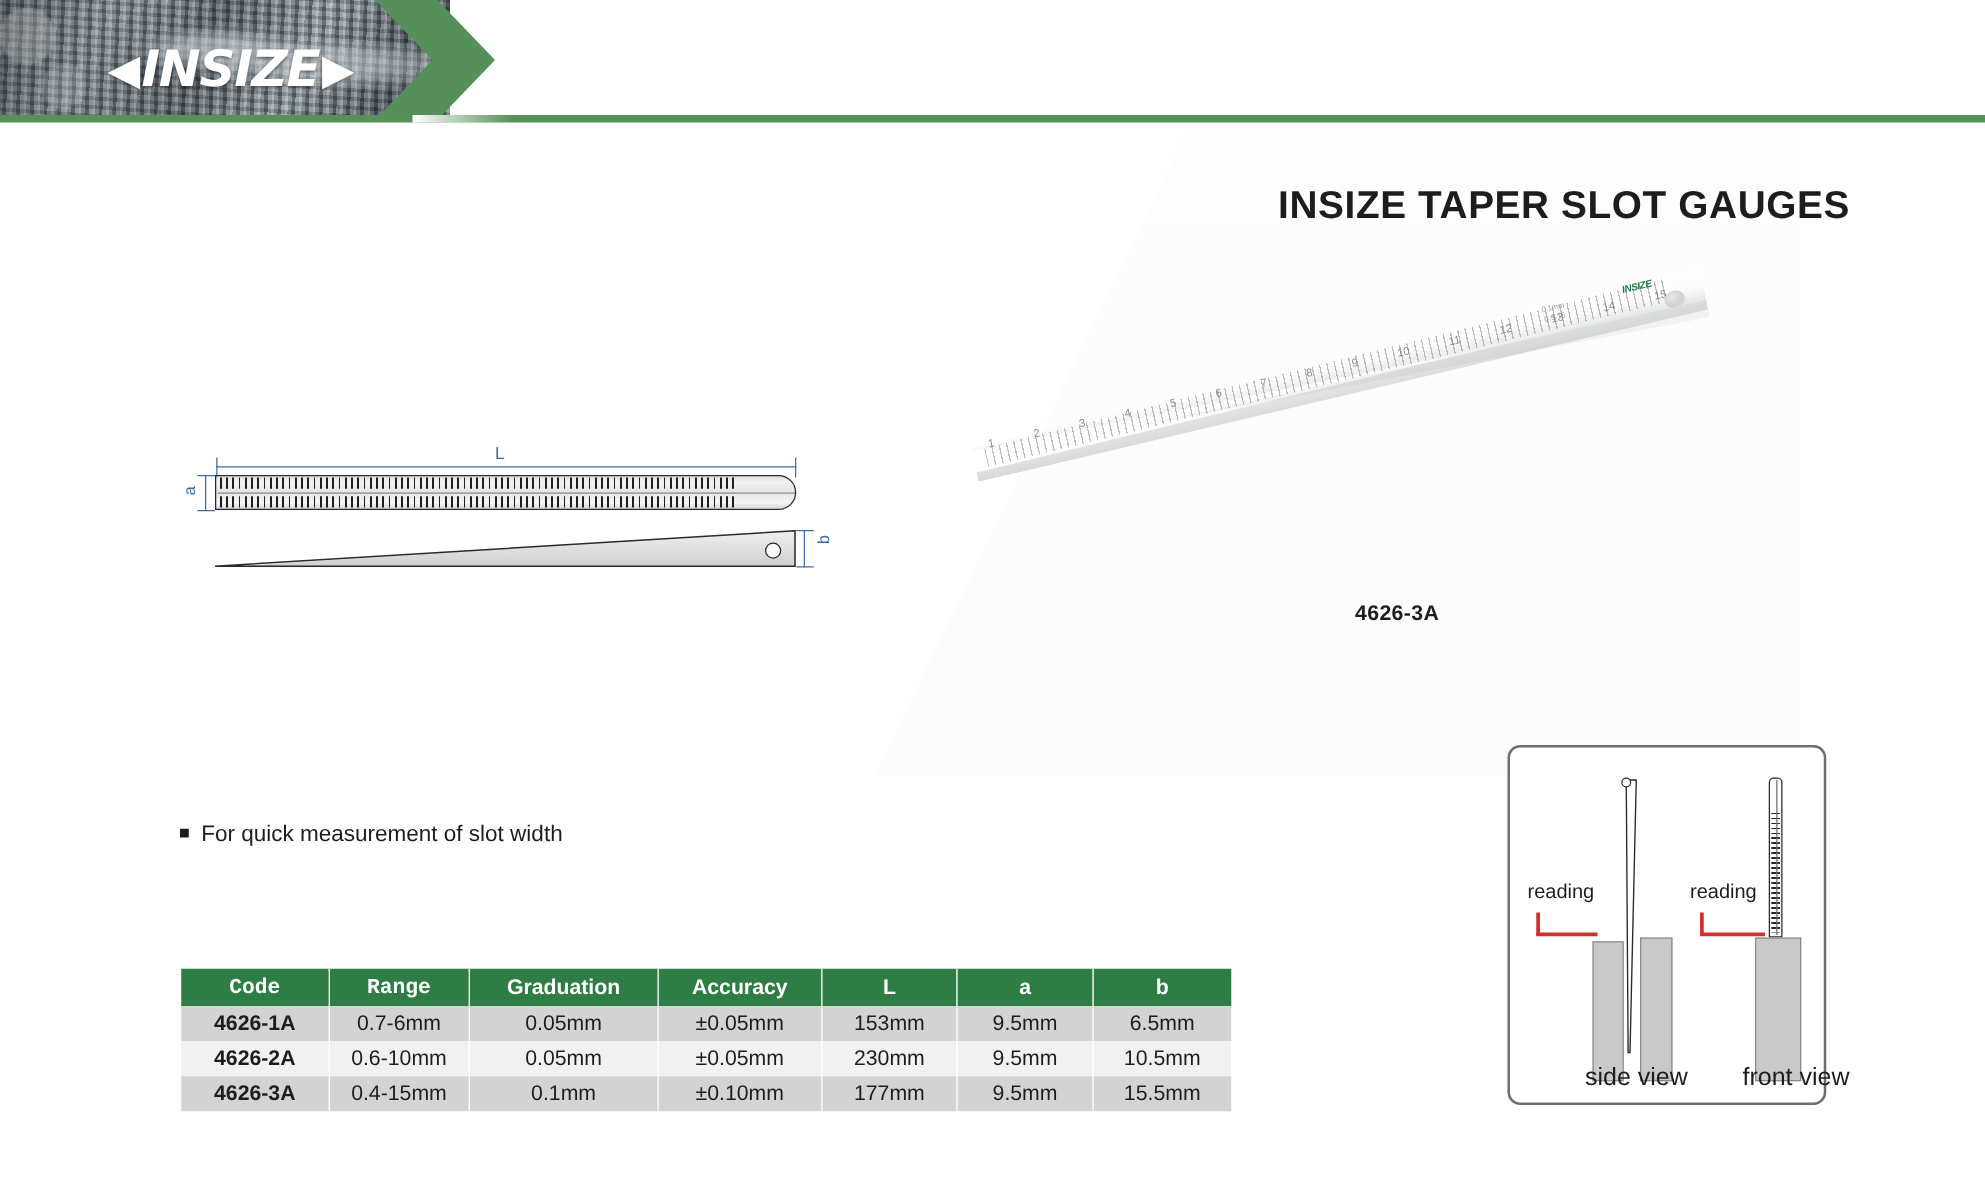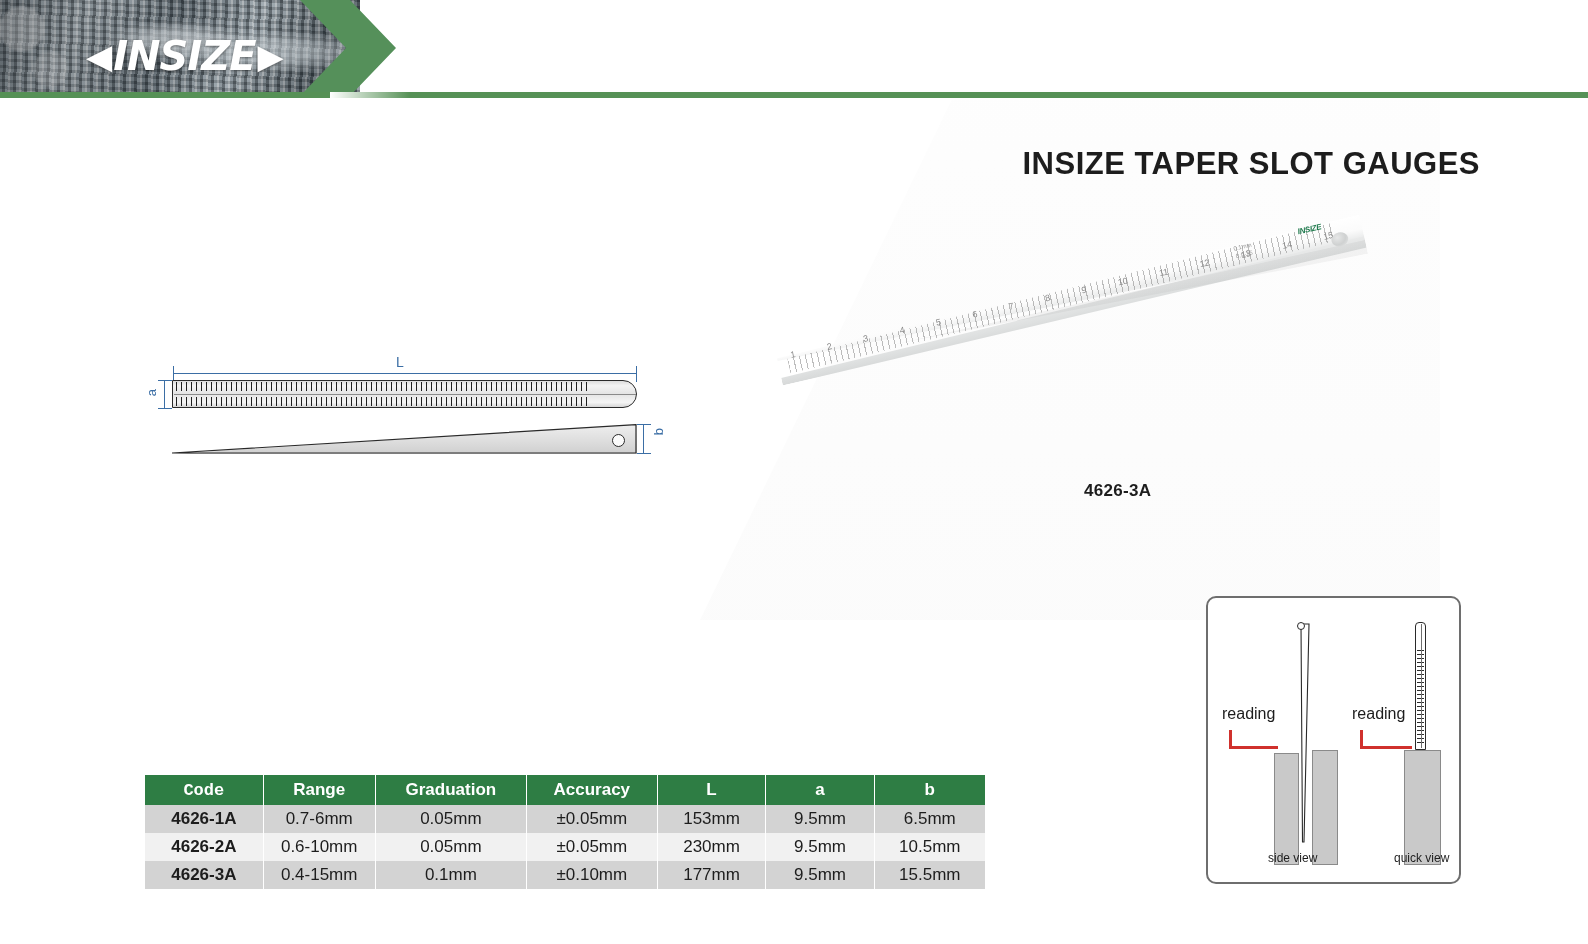"For quick measurement of slot" div.feature { html: none -> <div> <span></span> <span>For quick measurement of slot width</span> </div> }
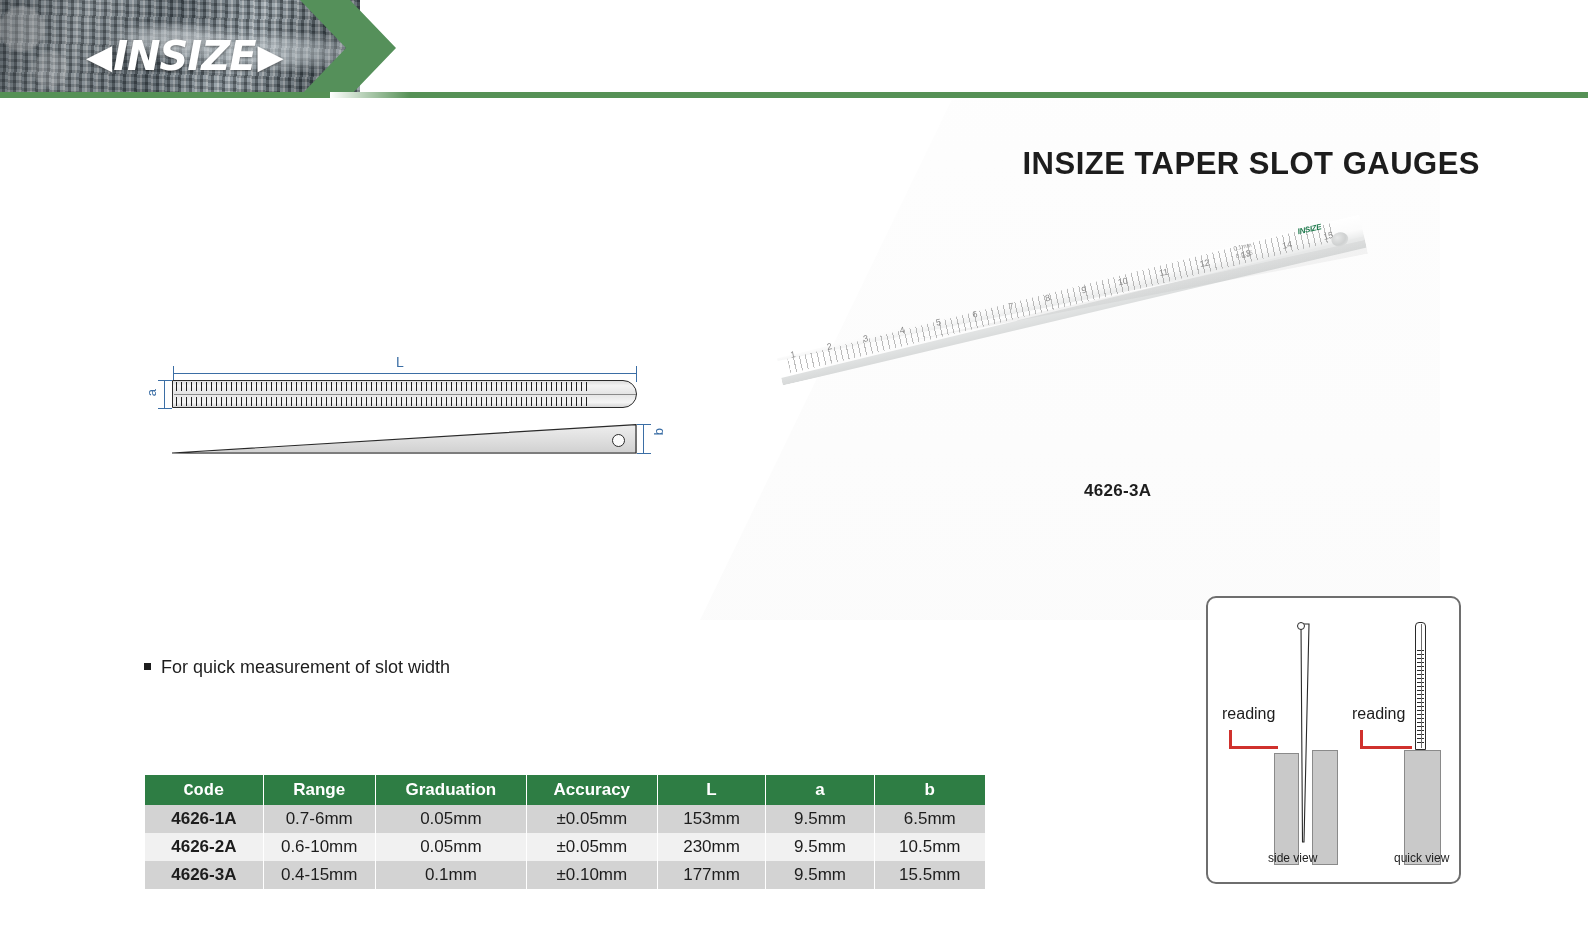"Range" .col-range { font-family: none -> Liberation Mono, monospace }
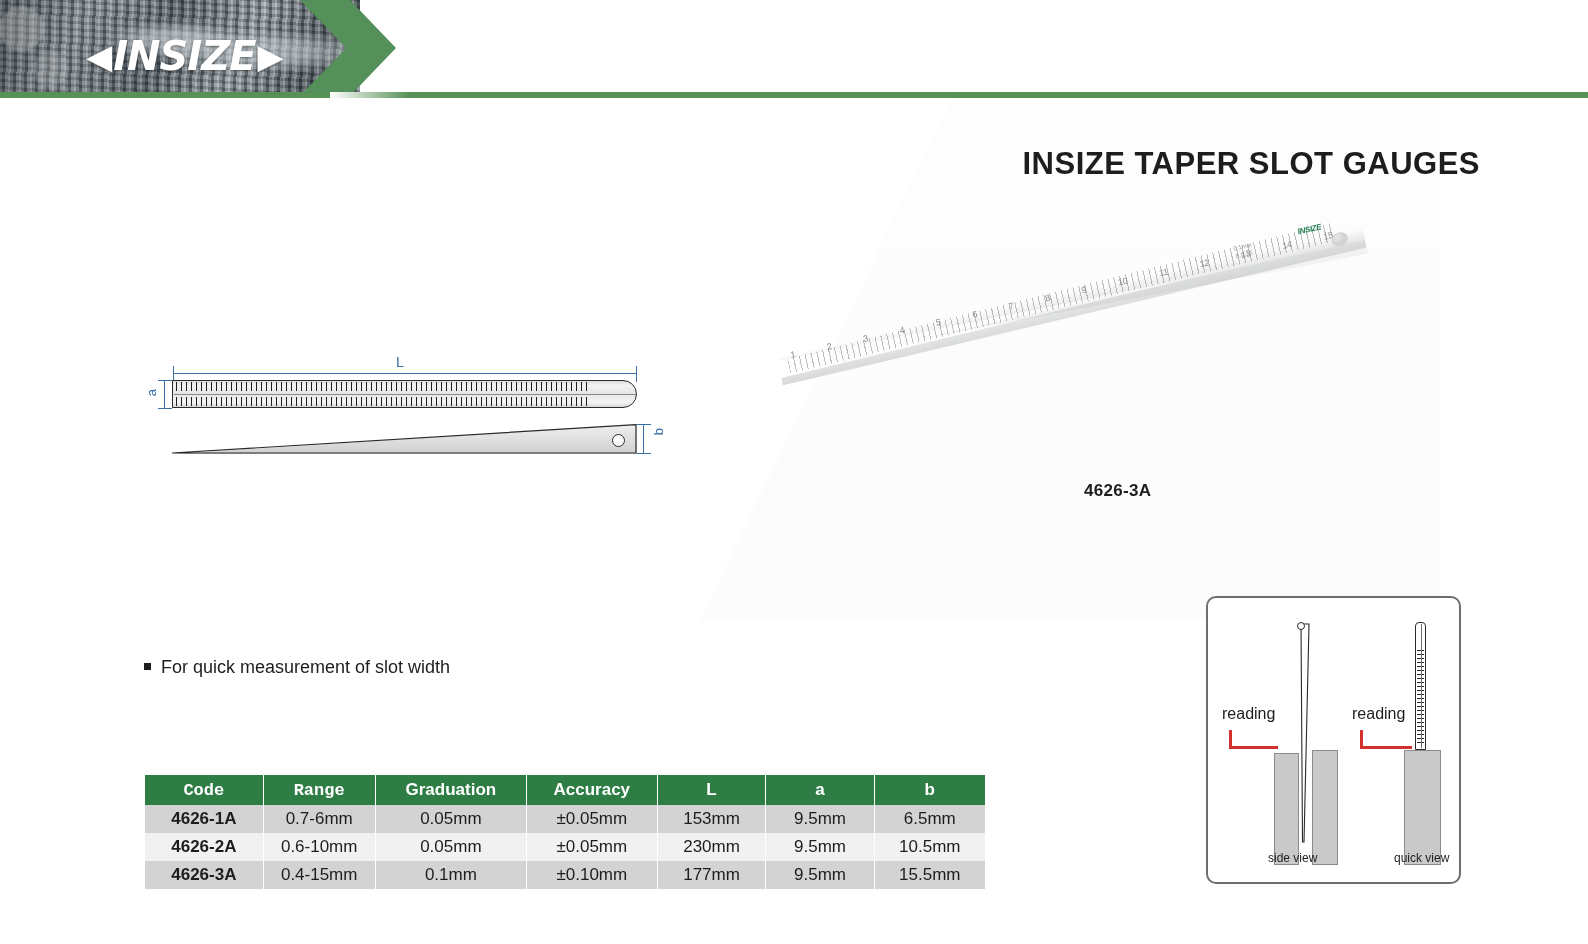"side view" .uv-label { font-size: 12px -> 20px }
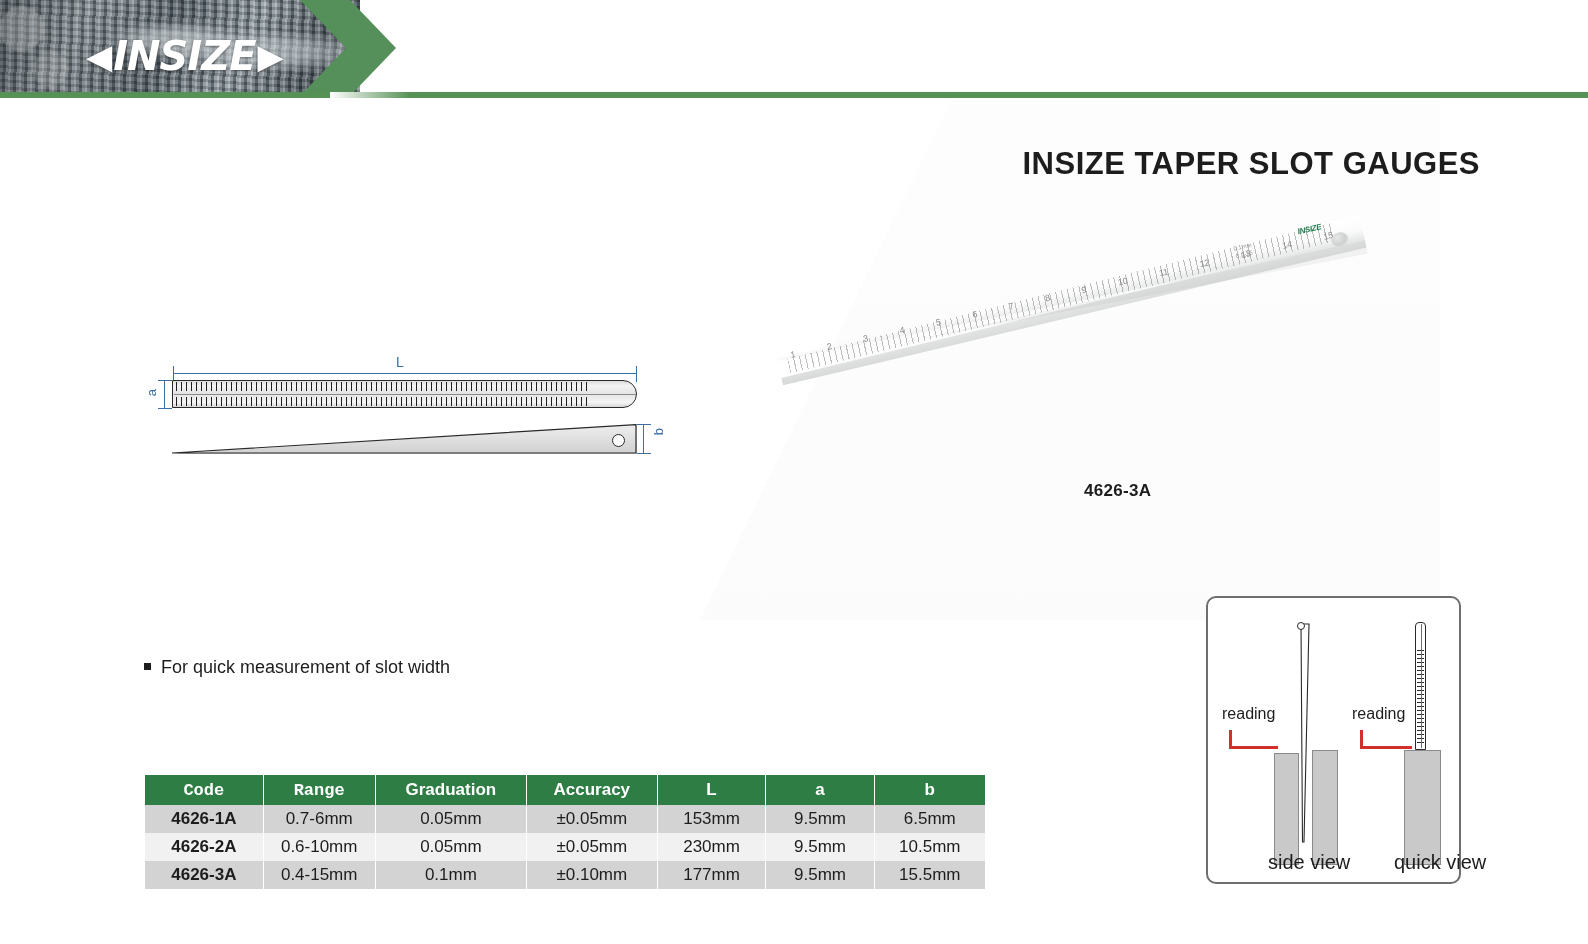"quick view" div.uv-label { text: quick -> front }
